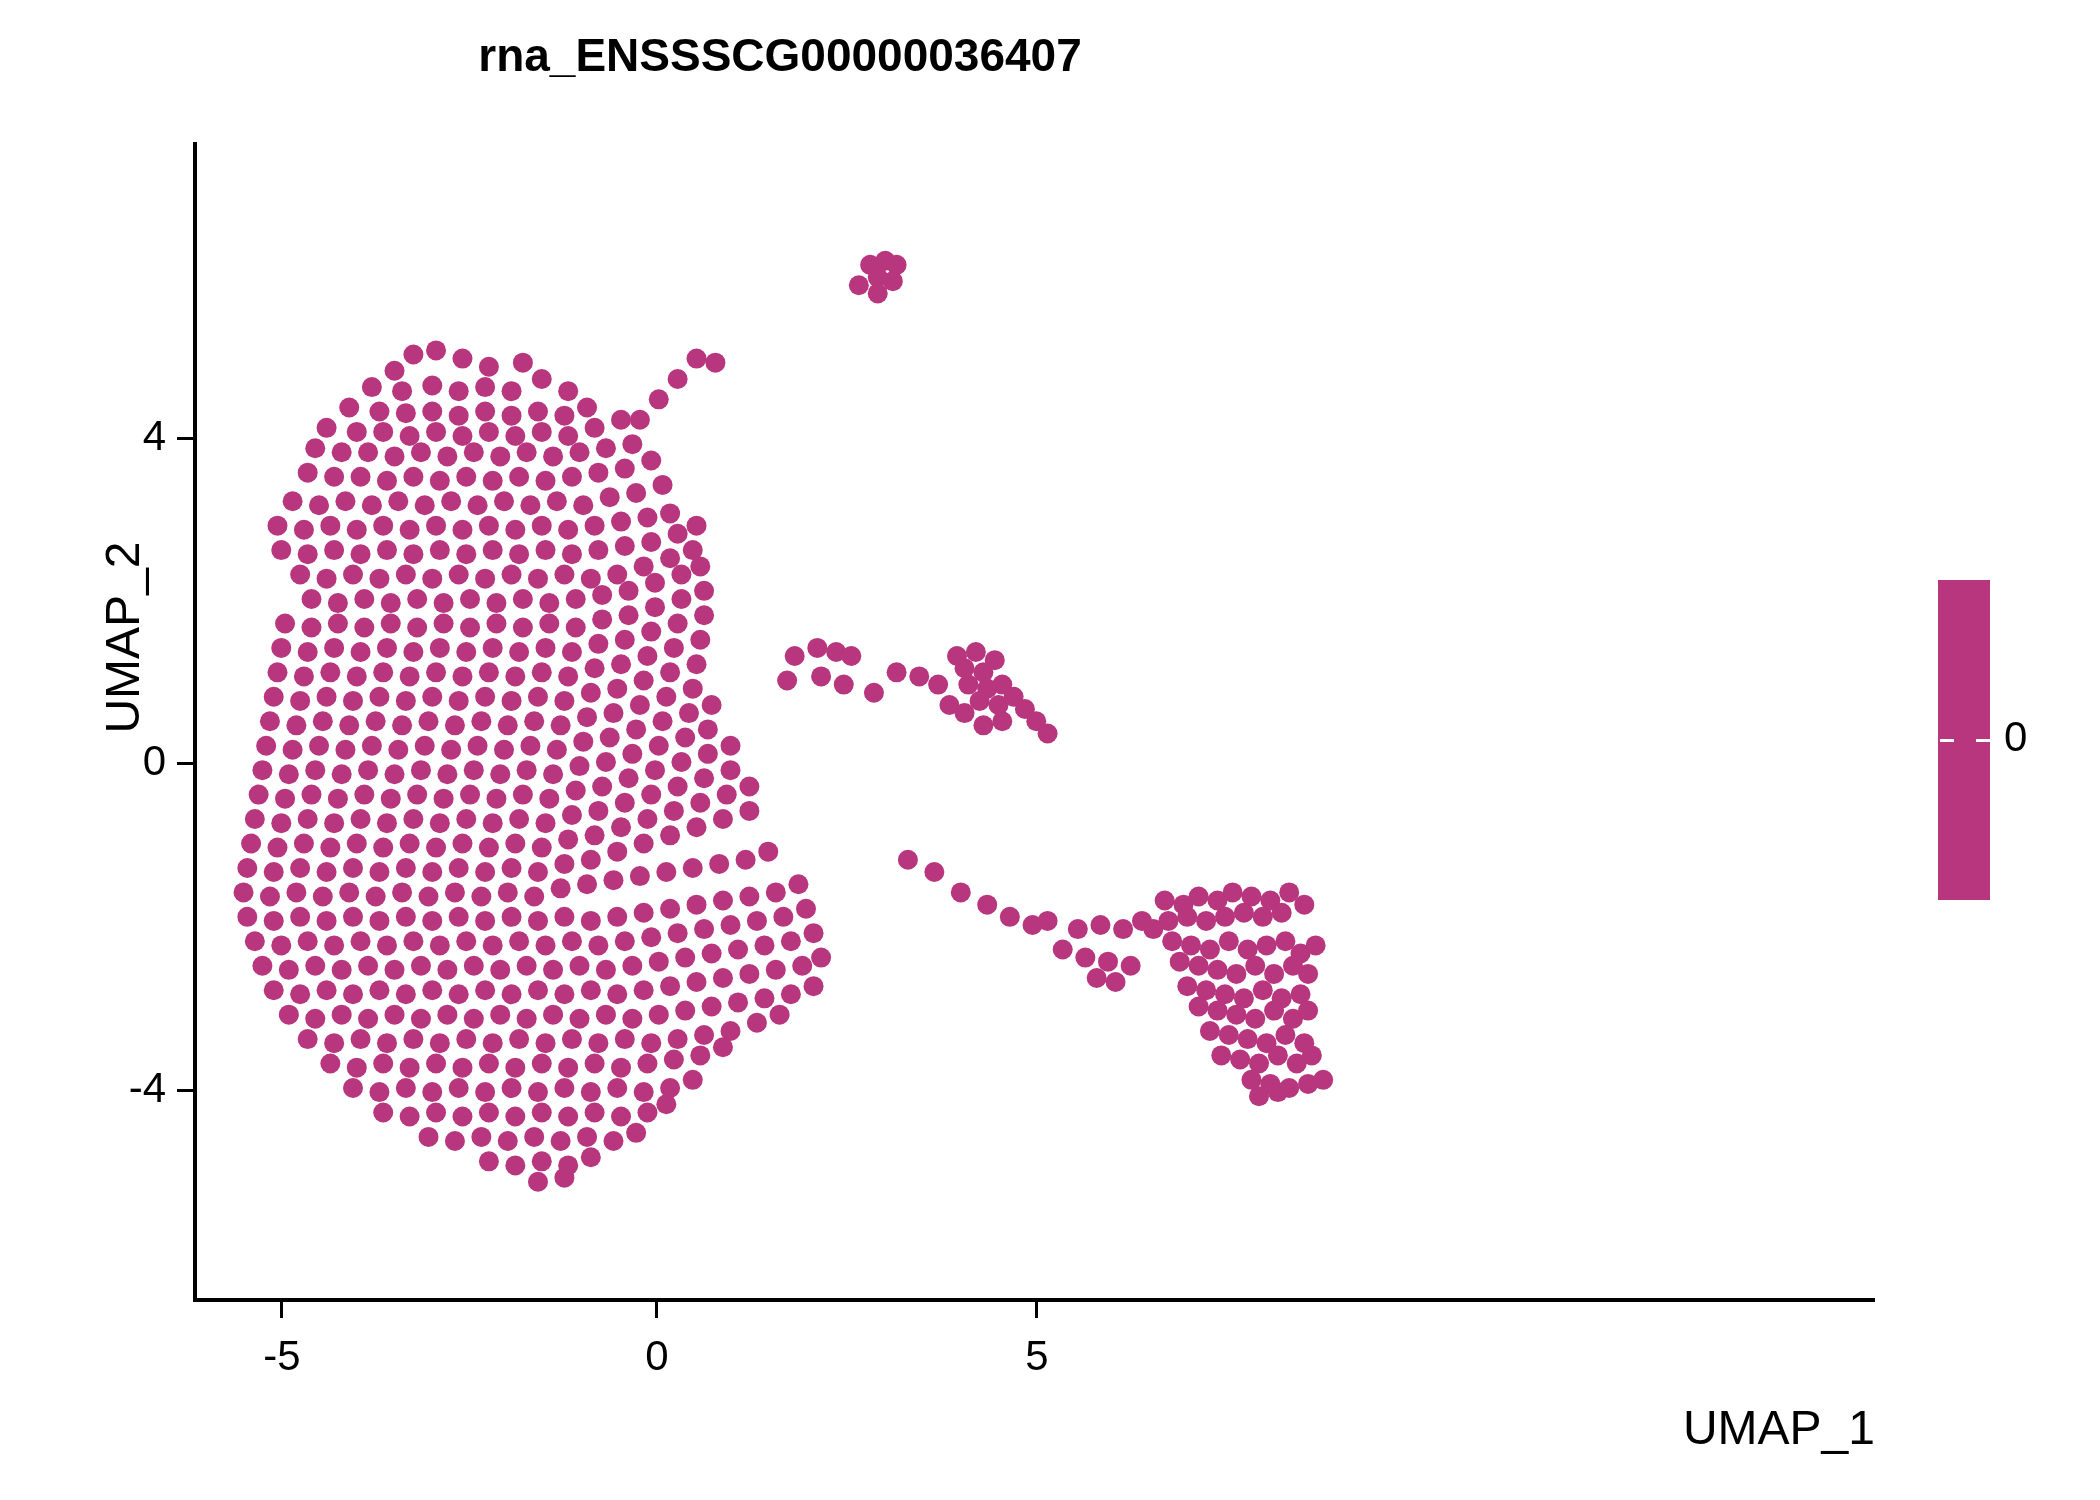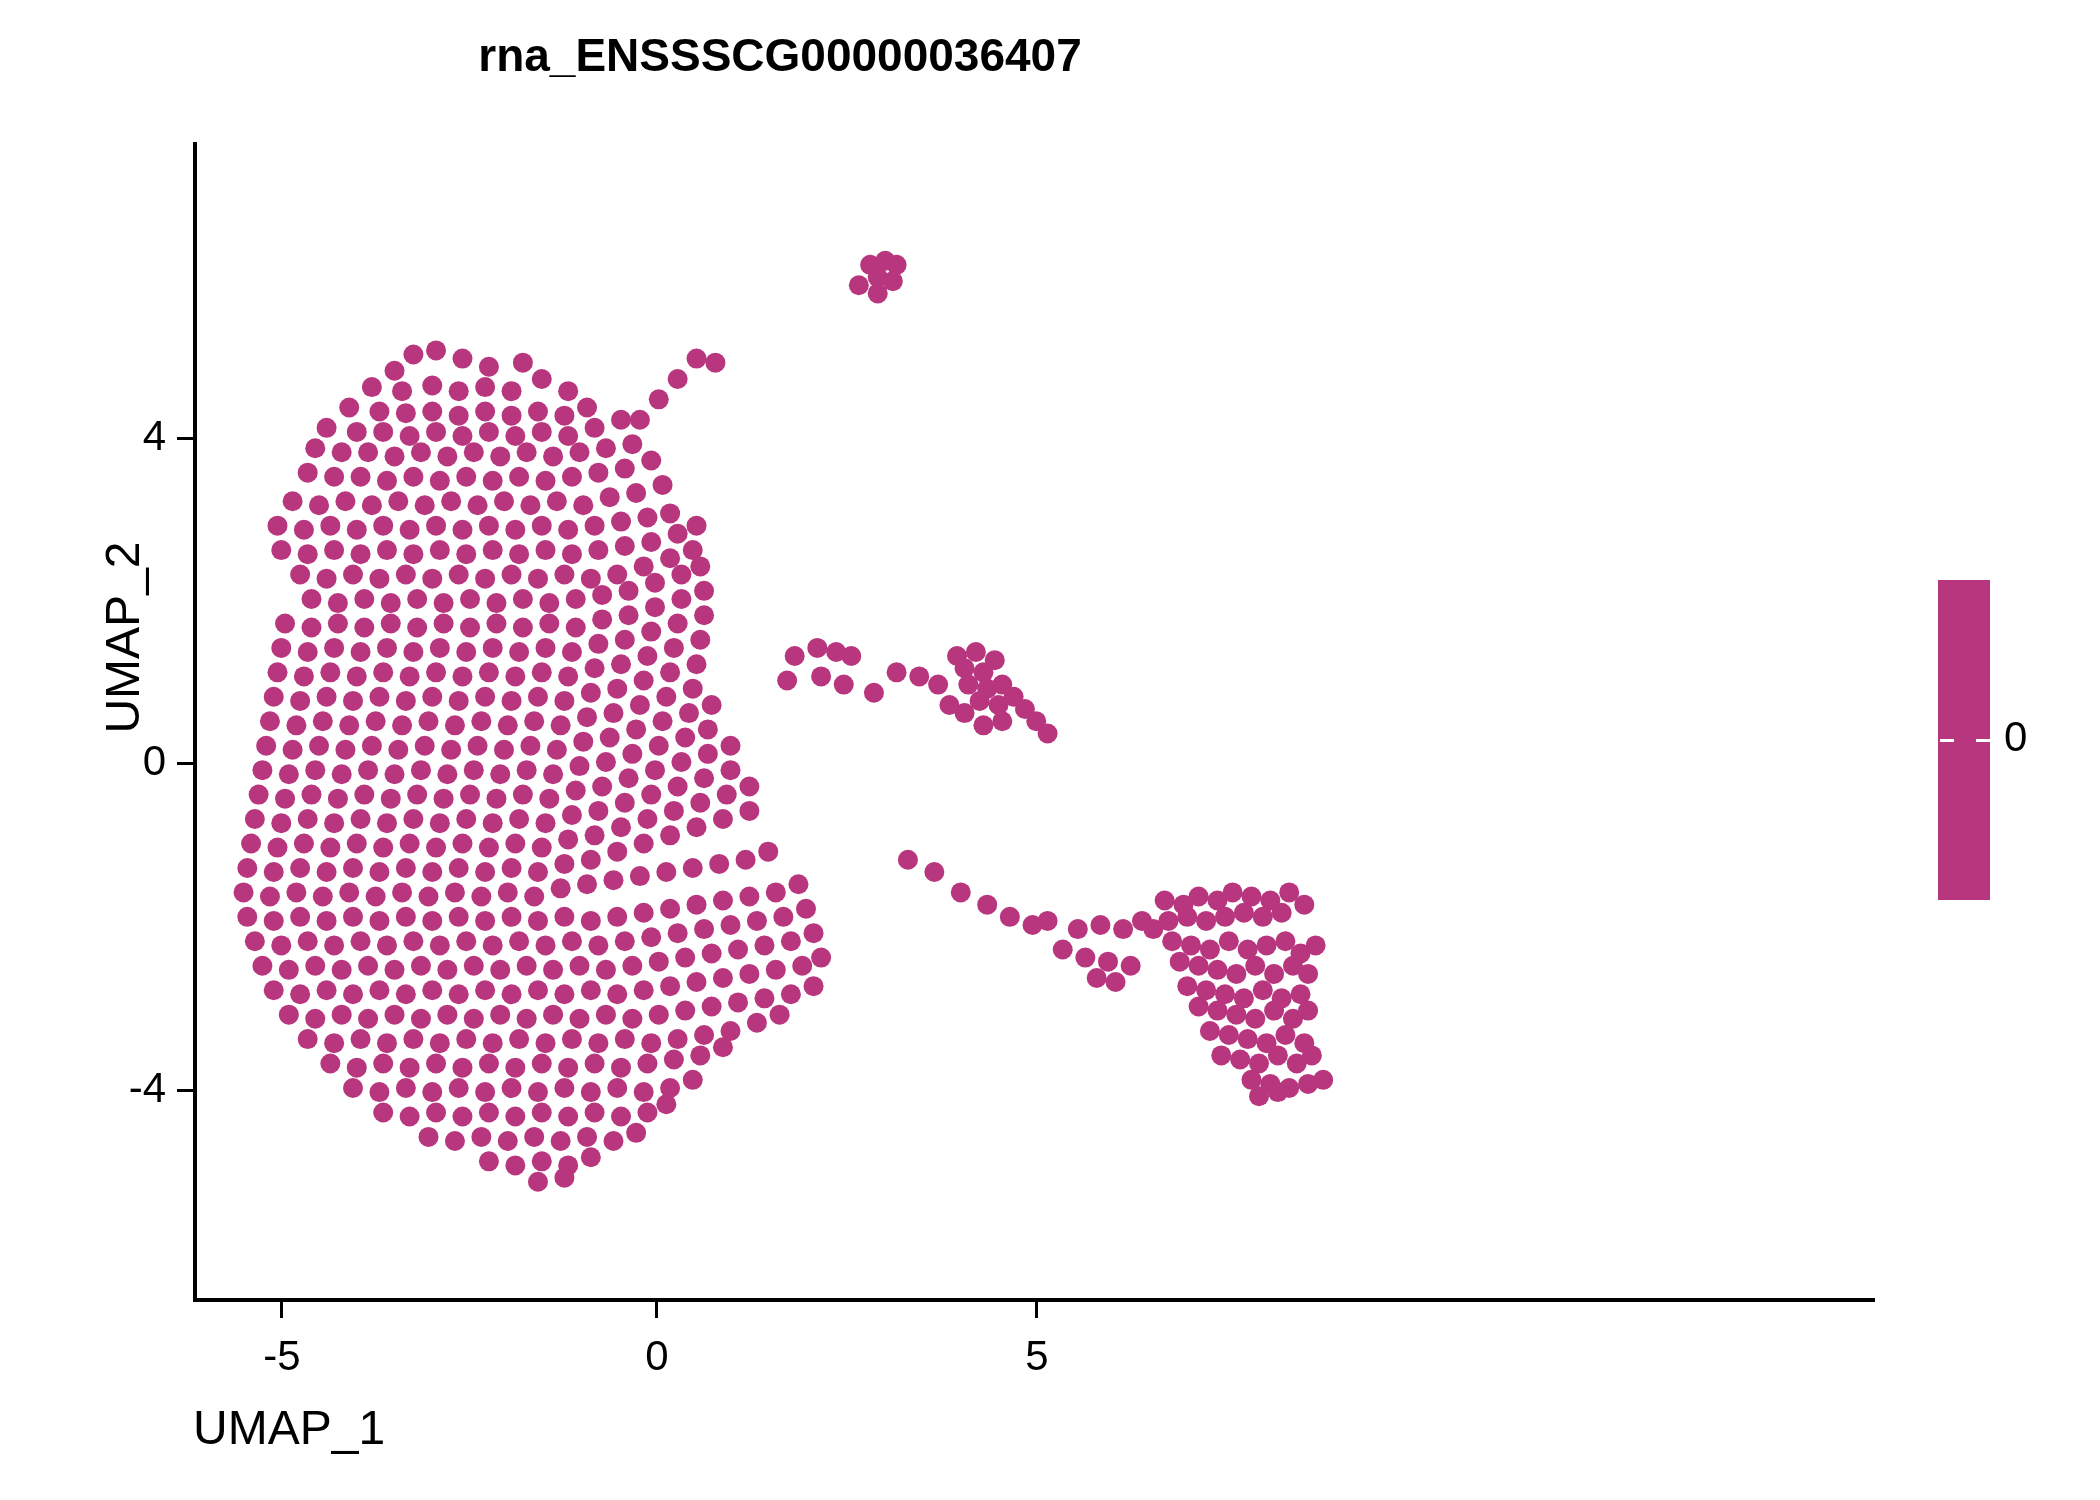"UMAP_1" #xlab { text-align: left -> right }
